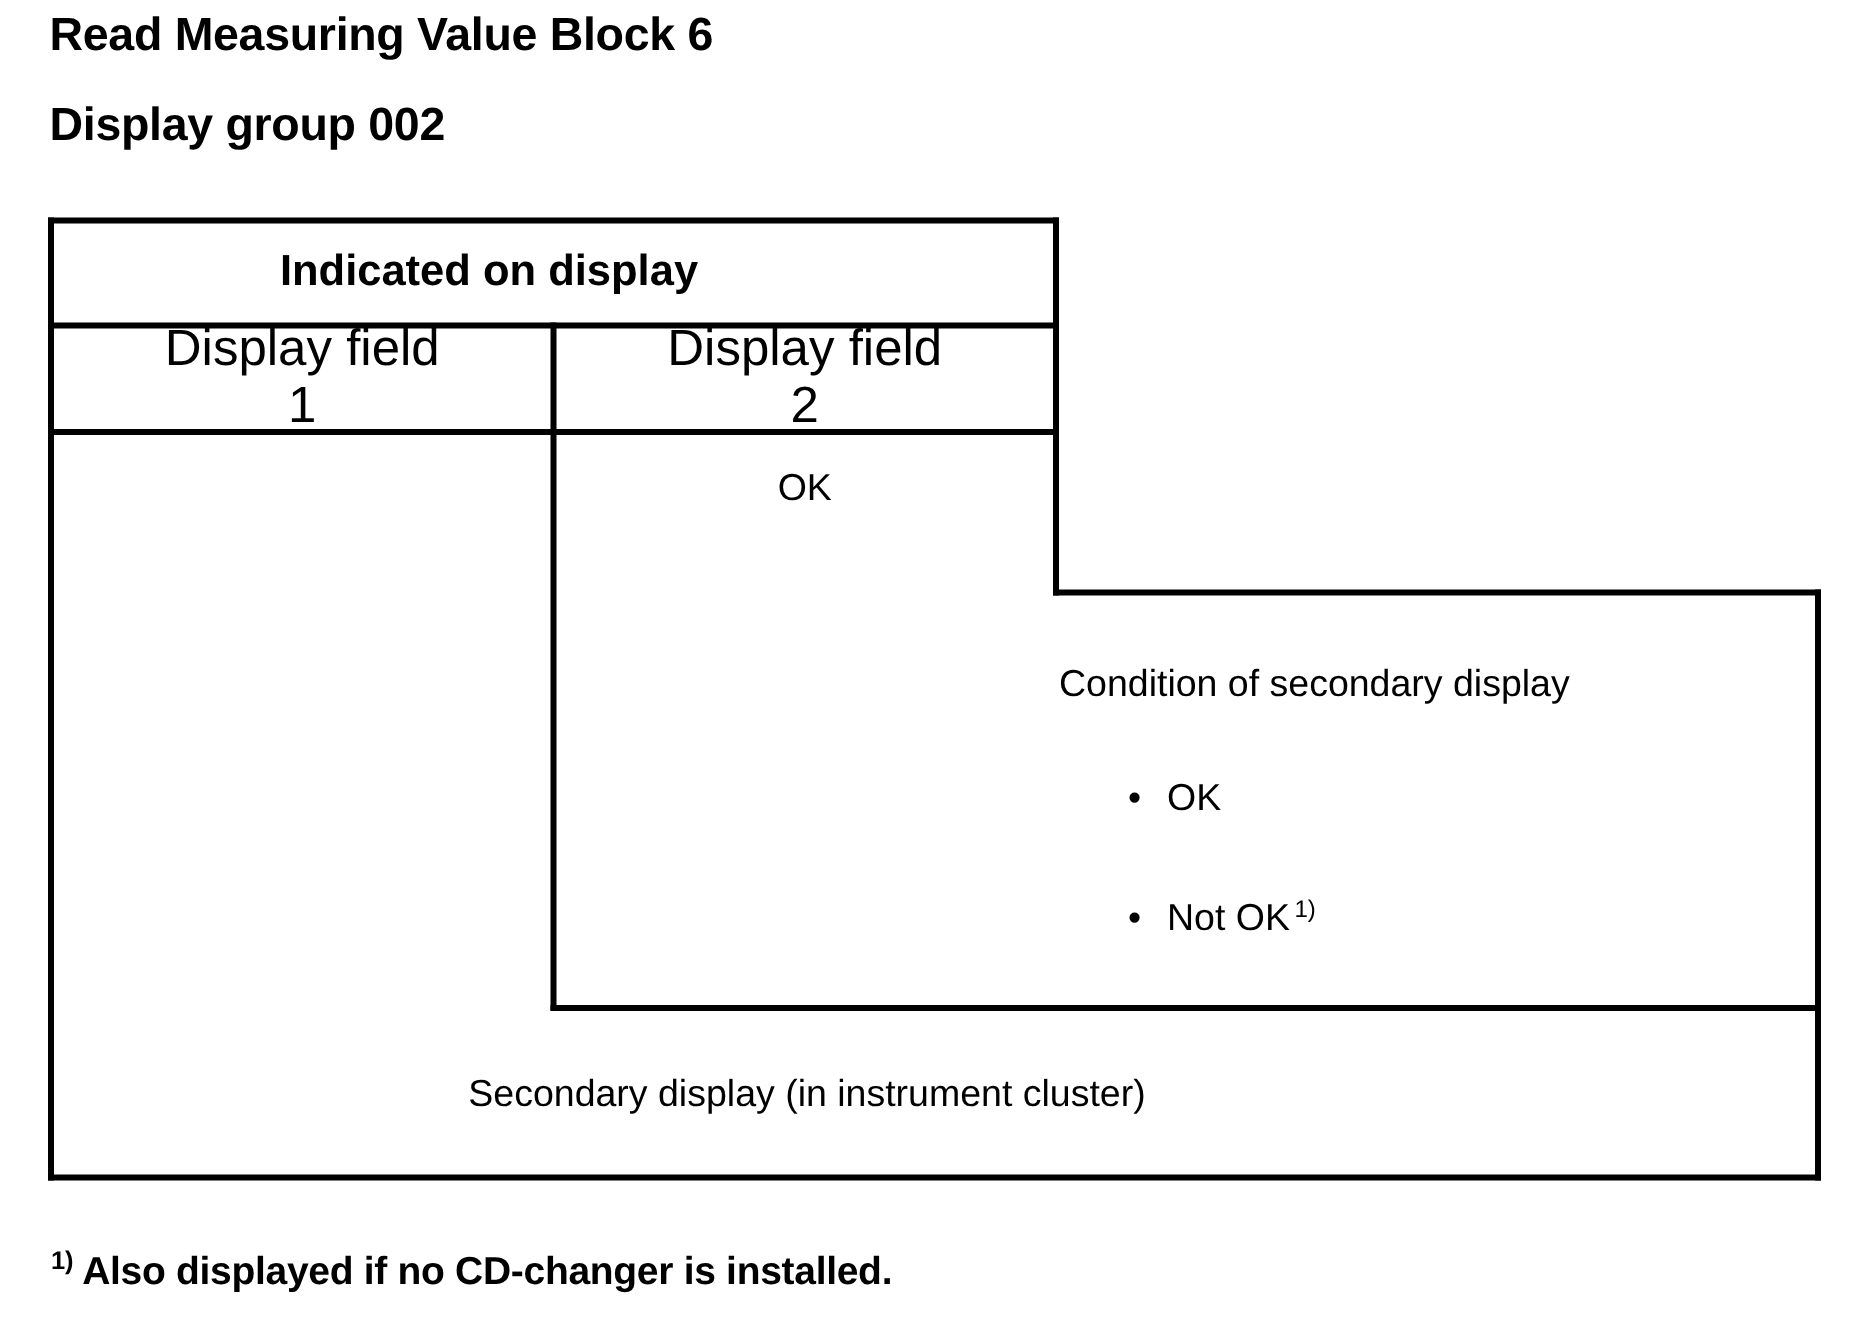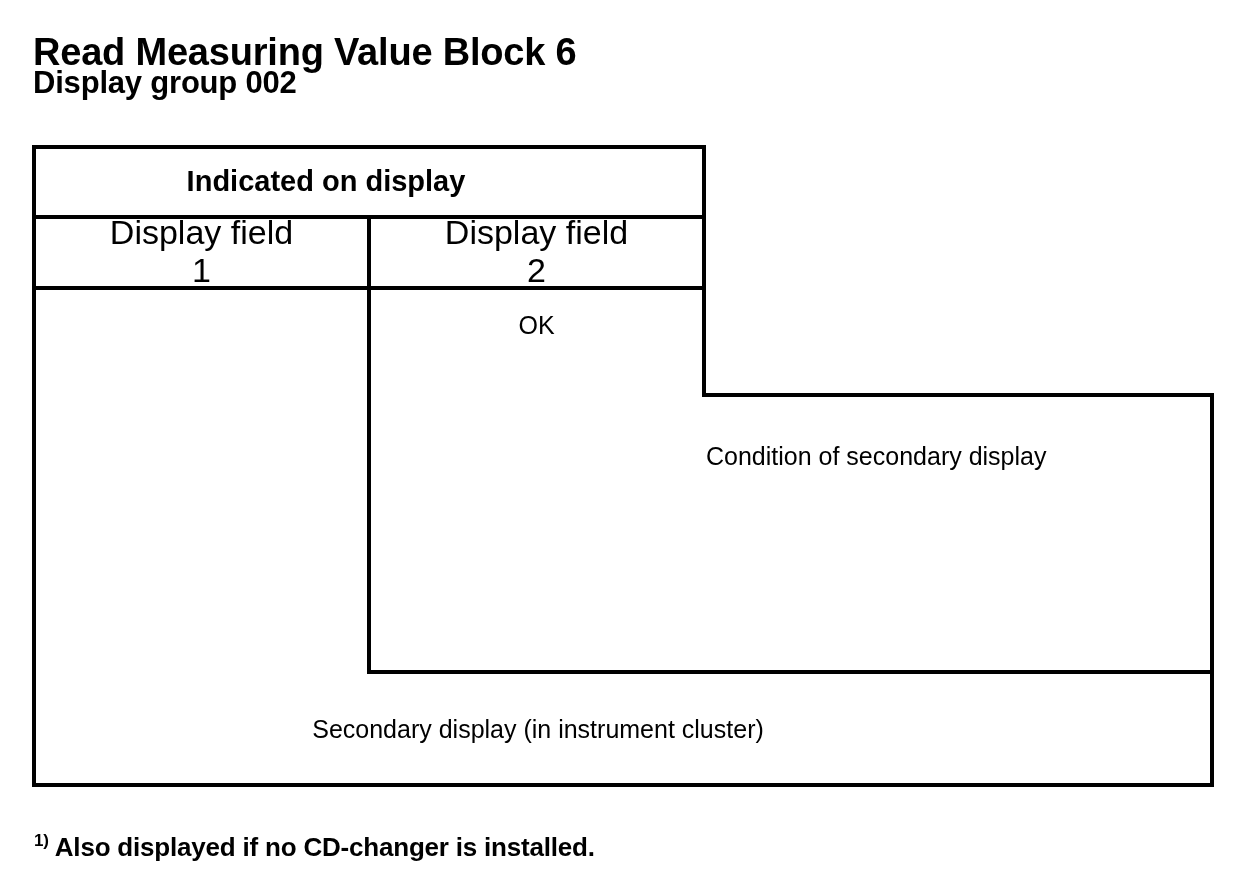"Read Measuring Value Block 6" .doc-title { font-size: 38px -> 31px; top: 27px -> 2px }
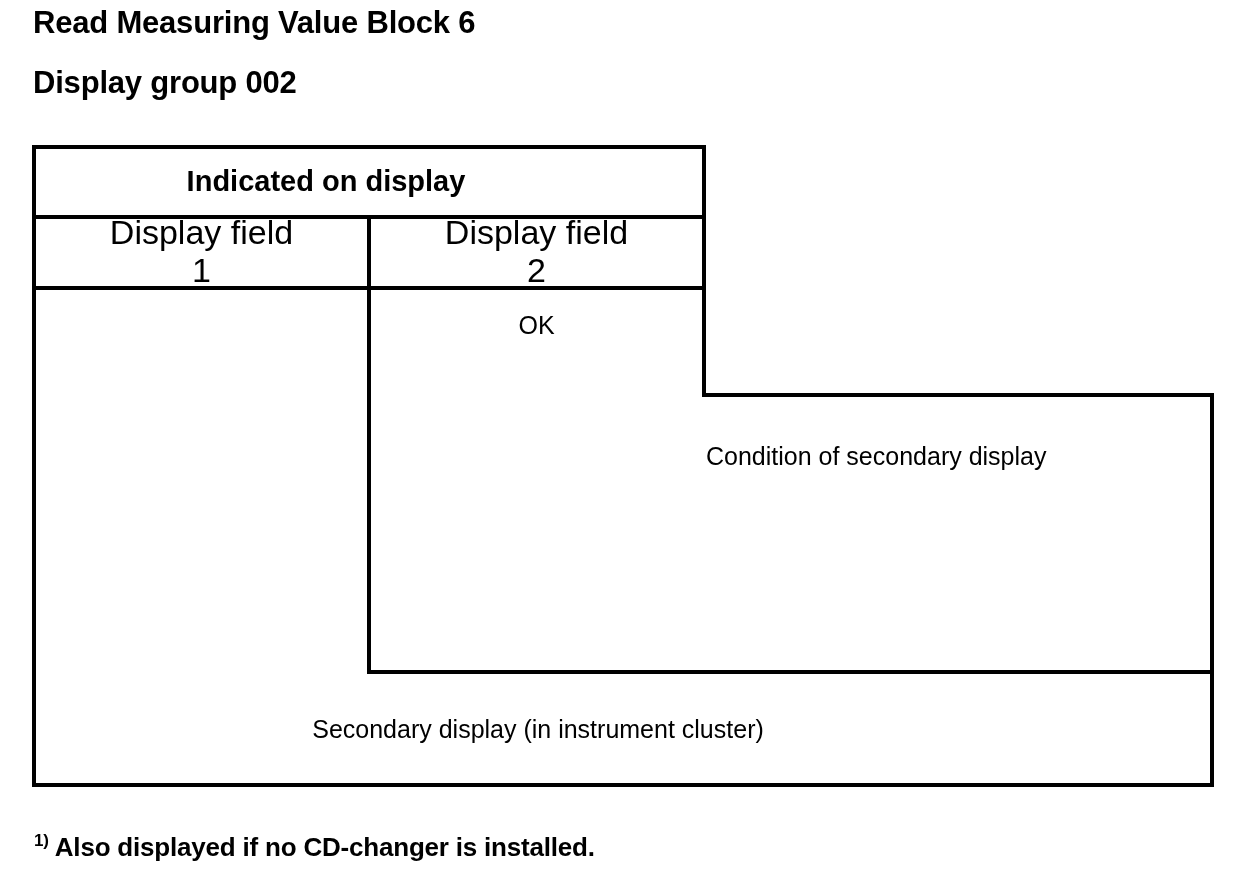"• OK" div.cond-list { html: none -> <div> <div> <span>•</span><span>OK</span> </div> <div> <span>•</span><span>Not OK</span><sup>1)</sup> </div> </div> }
